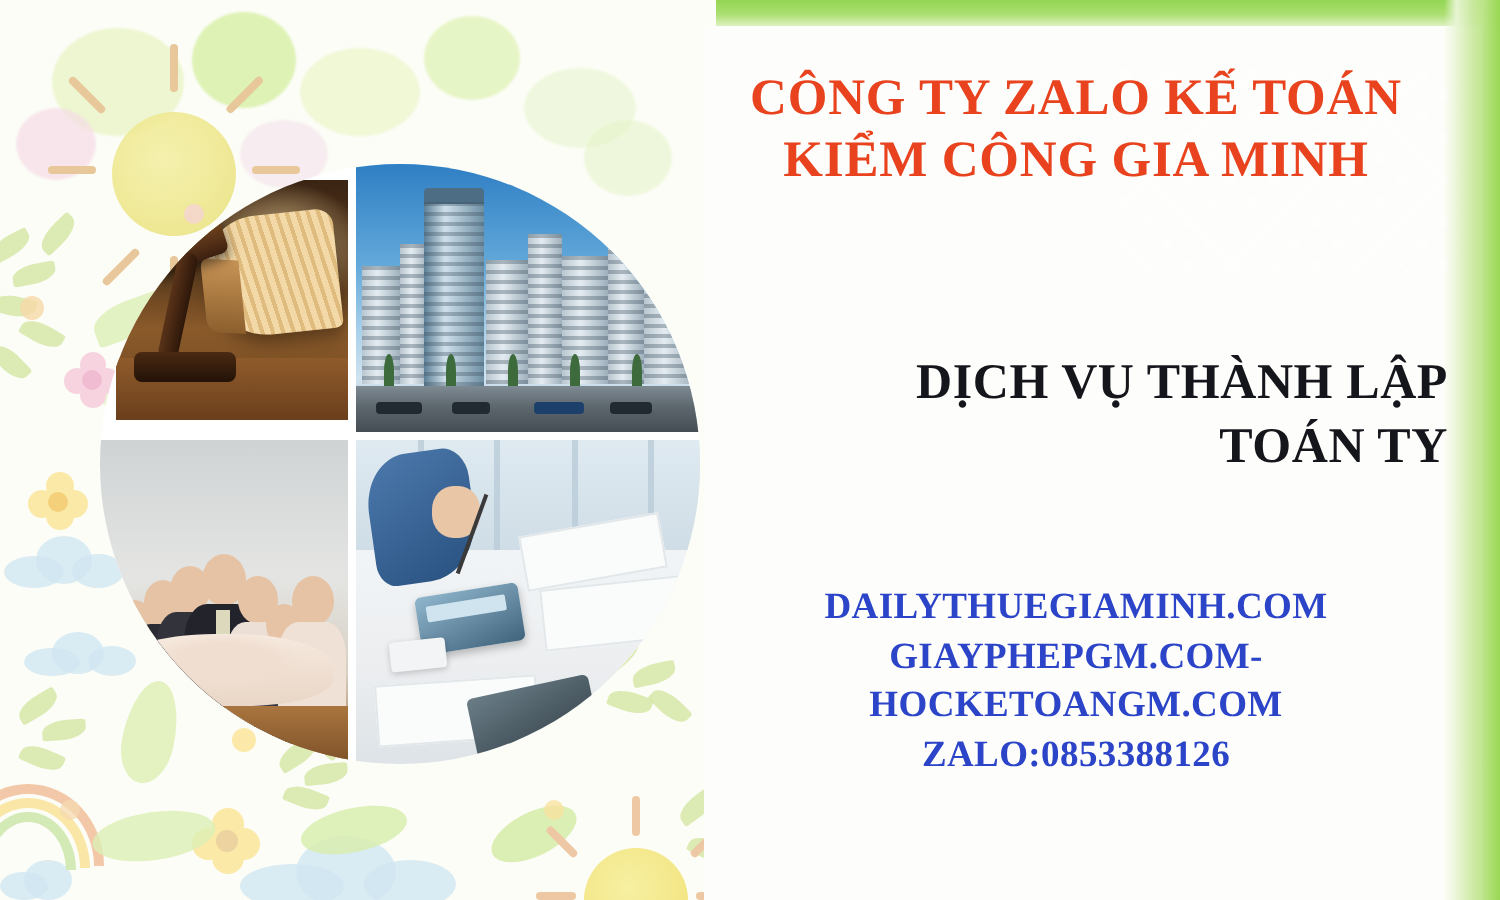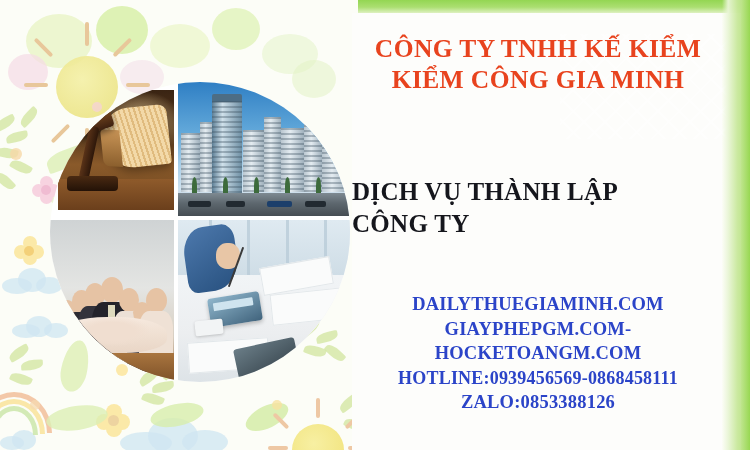"CÔNG TY TNHH KẾ KIỂM" span.l1 { text: TNHH KẾ KIỂM -> ZALO KẾ TOÁN }
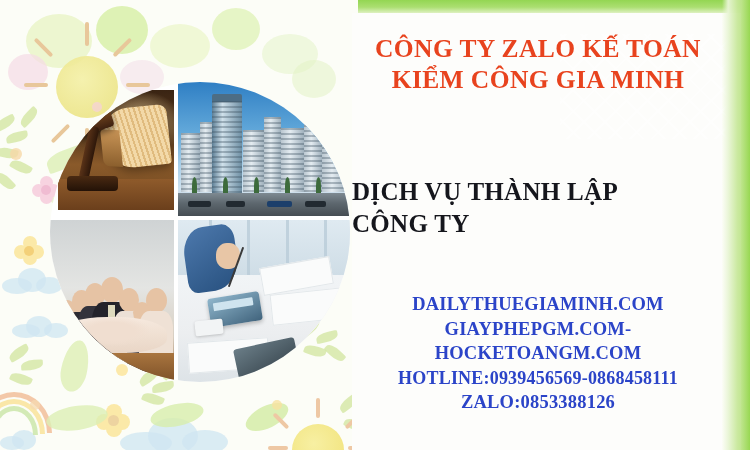"DỊCH VỤ THÀNH LẬP" .subtitle { text-align: left -> right }
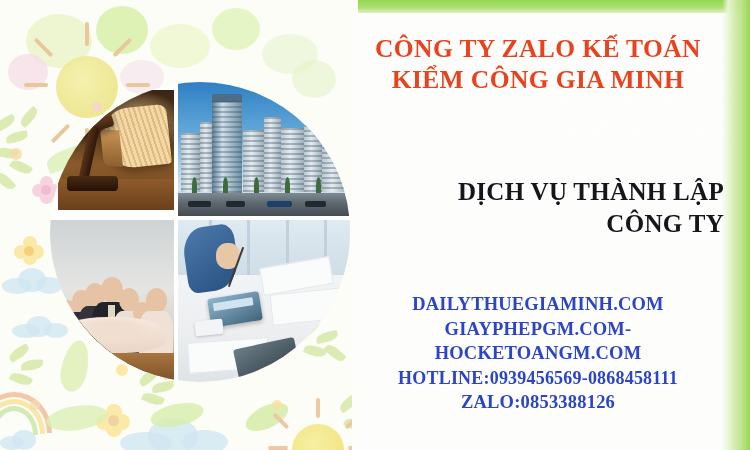"CÔNG TY" span { text: CÔNG -> TOÁN }
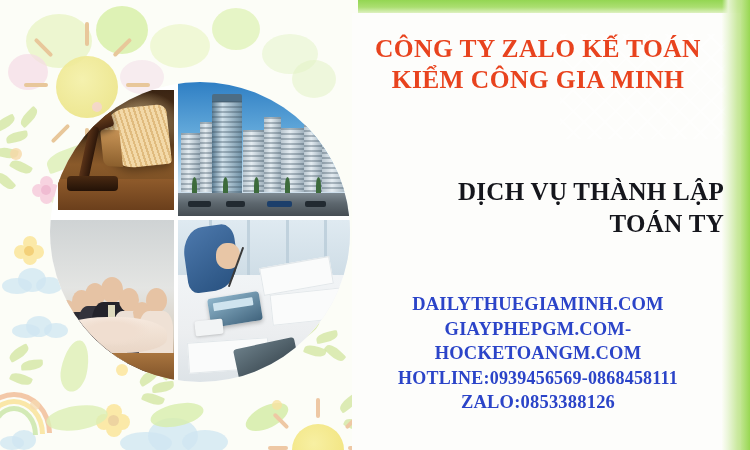"HOTLINE:0939456569-0868458111" span.wide { html: <span>HOTLINE:0939456569-0868458111</span> -> none }
